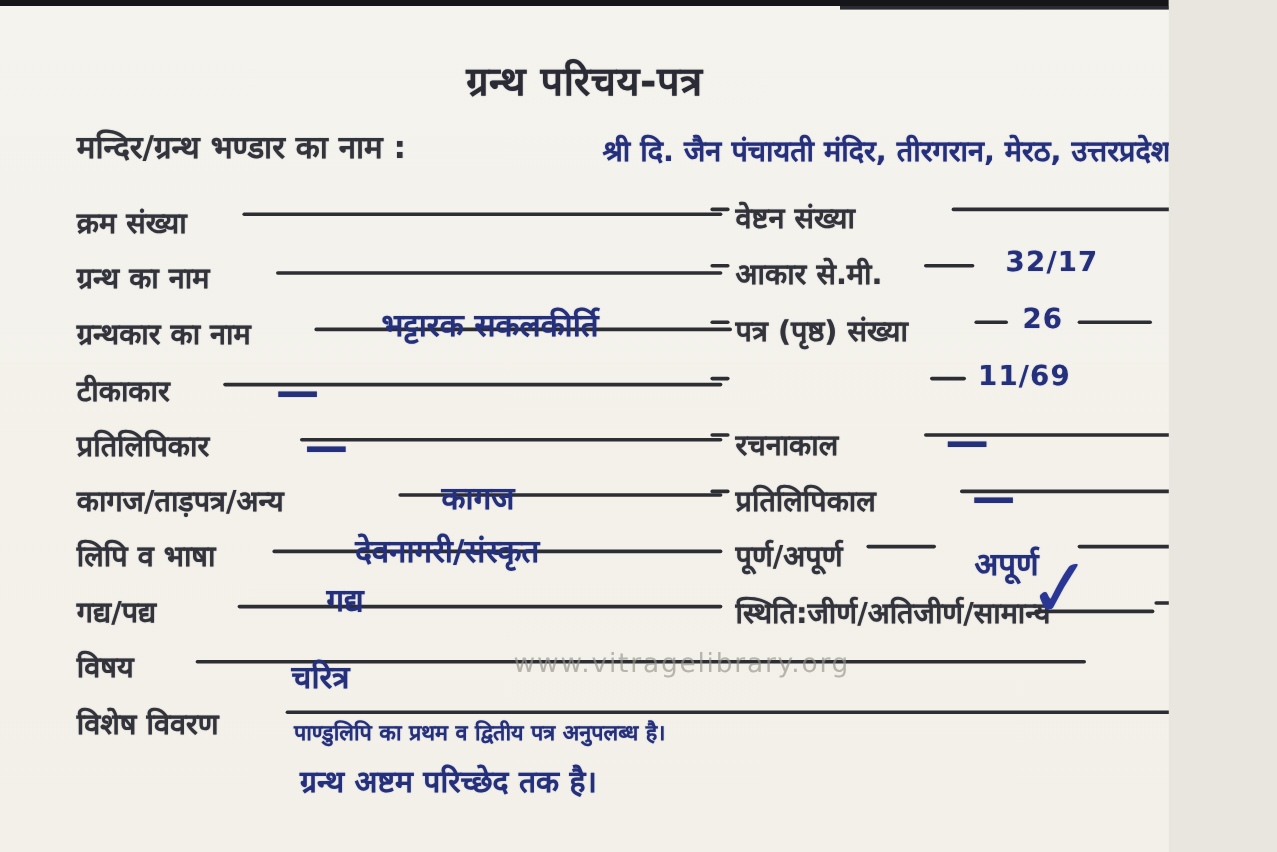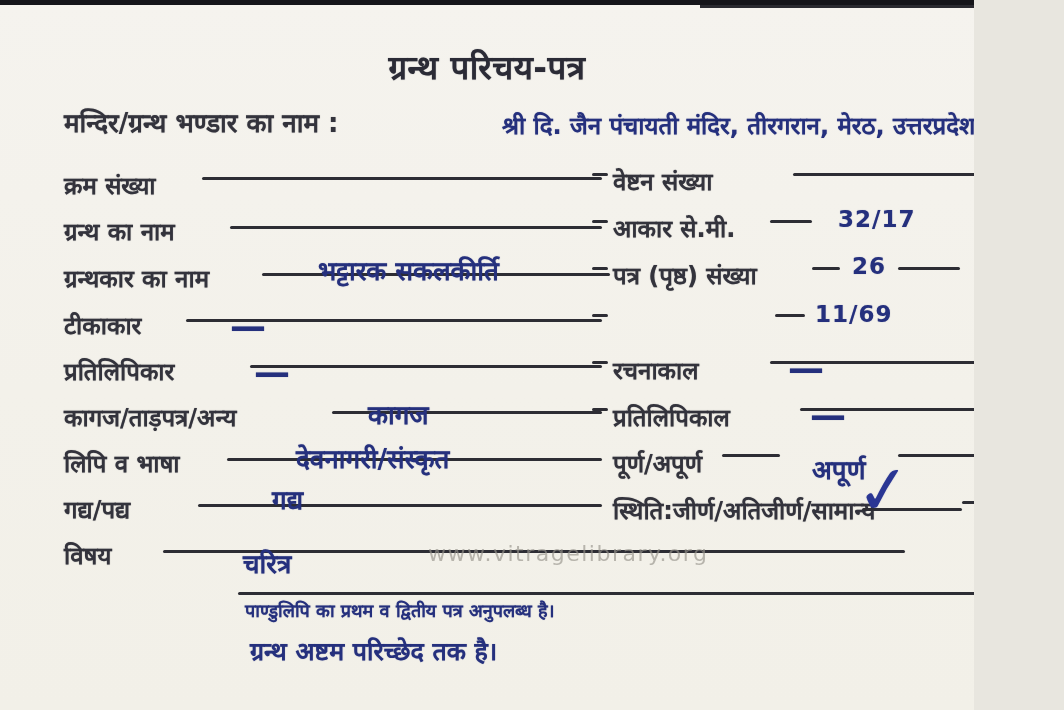"विशेष विवरण" div.lbl { html: none -> <div>विशेष विवरण</div> }
